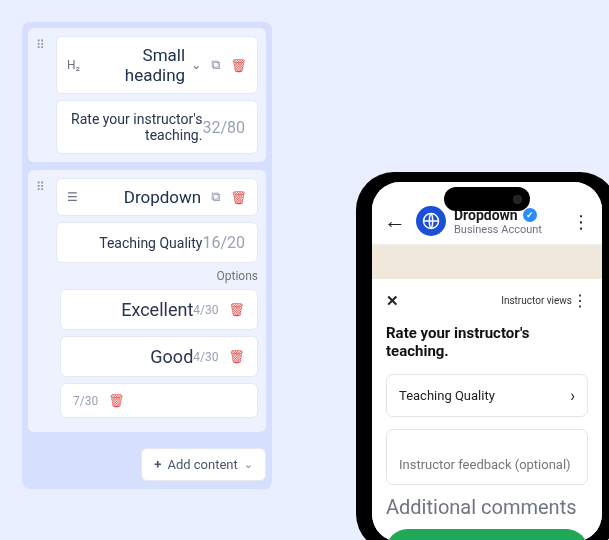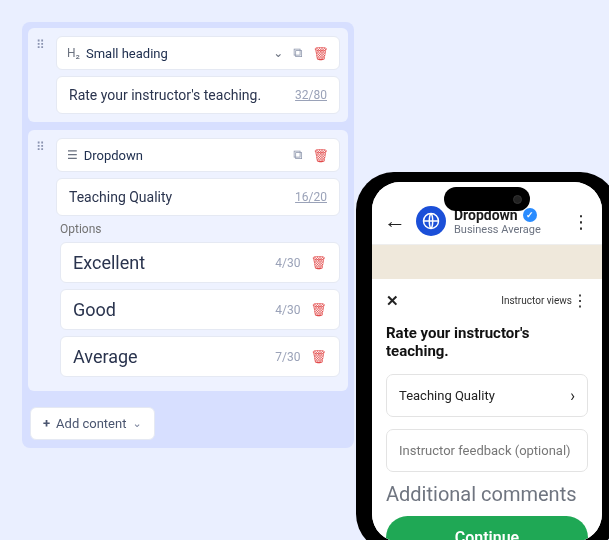"H₂" .editor { text-align: none -> right; width: 332px -> 250px }
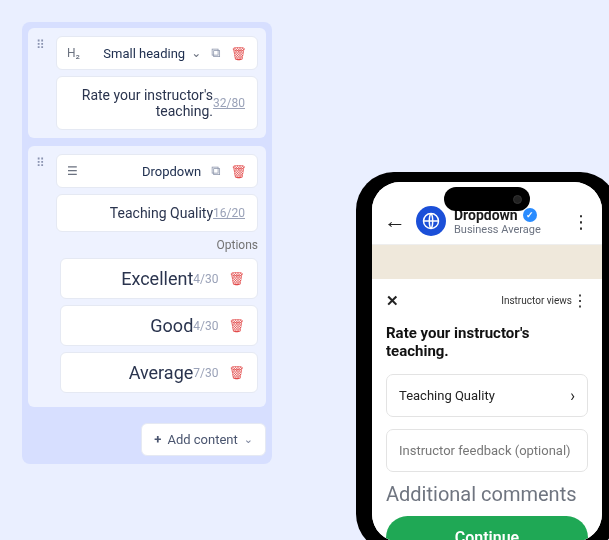"Small heading" .row .label { font-size: 13px -> 17px }
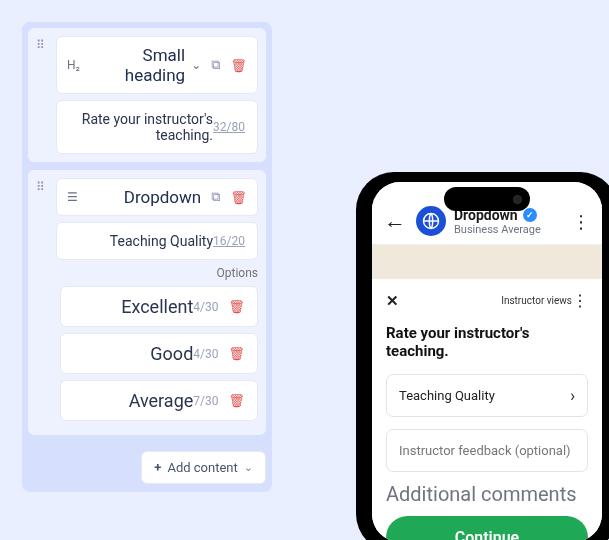"32/80" .field .counter { font-size: 12px -> 16px; text-decoration: underline -> none }
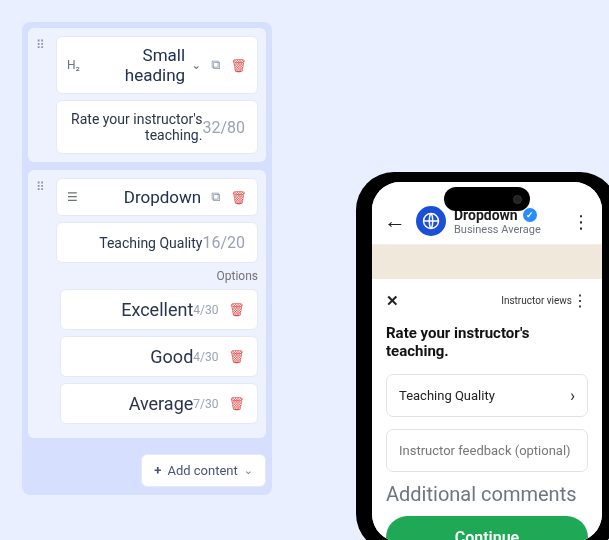"Business Average" div.chatsub { text: Average -> Account }
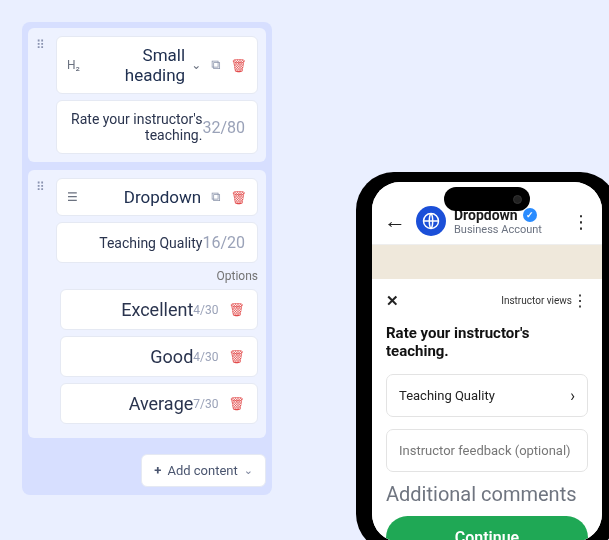"Average" span.txt { html: <span>Average</span> -> none }
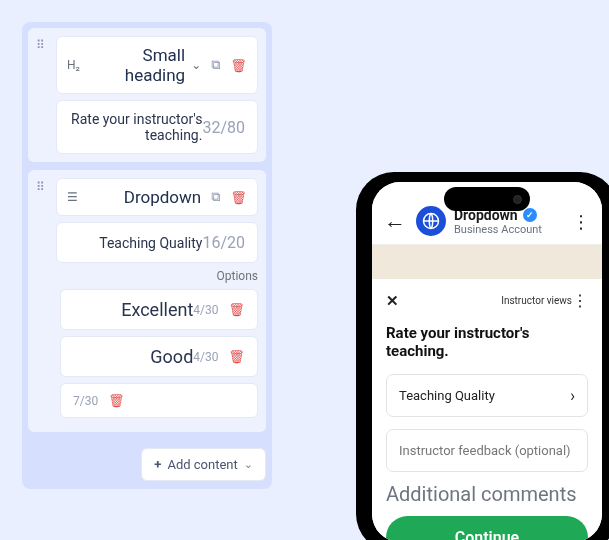"Instructor feedback (optional)" .tbox { padding: 13px 12px -> 27px 12px }
